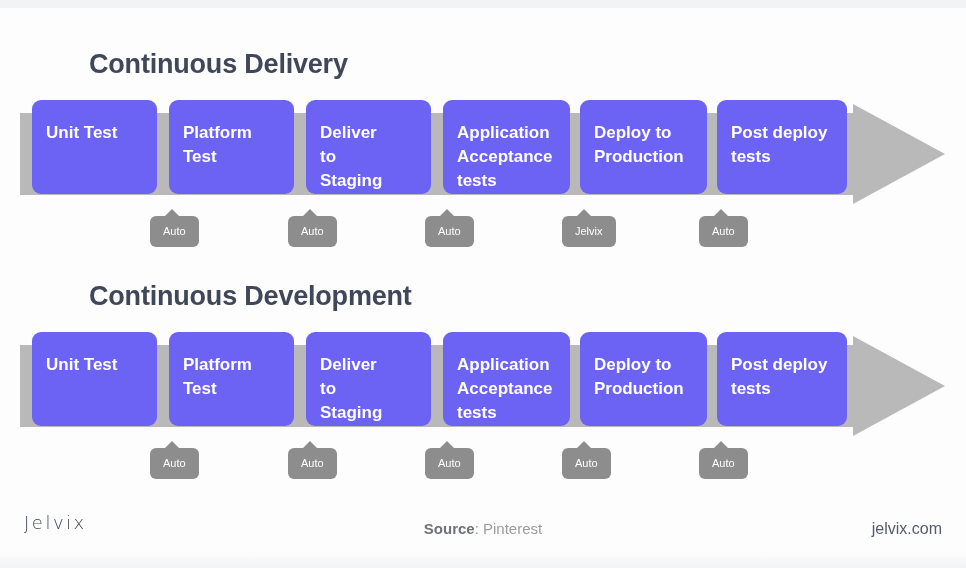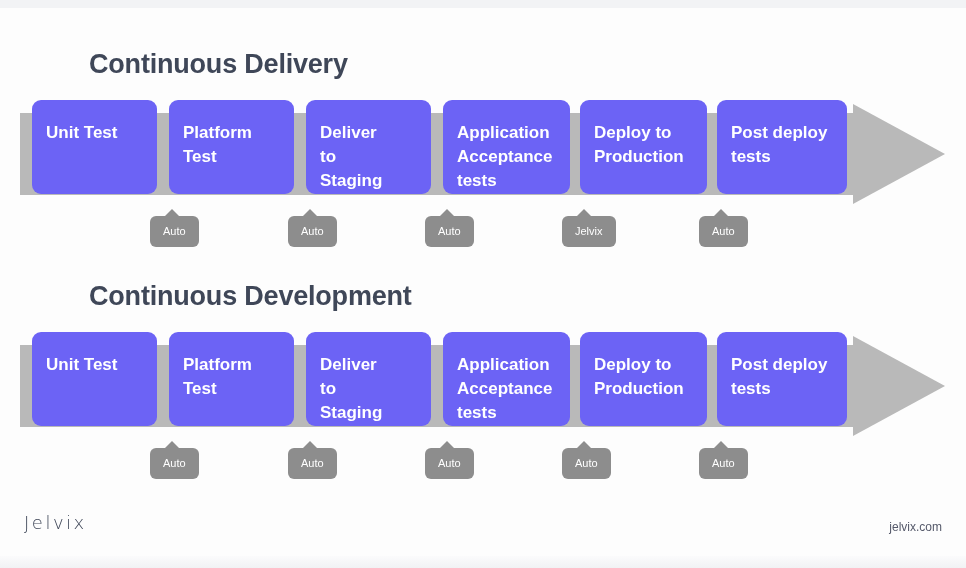"Source: Pinterest" div.source-line { html: none -> <div> <span>Source</span><span>: </span><span>Pinterest</span> </div> }
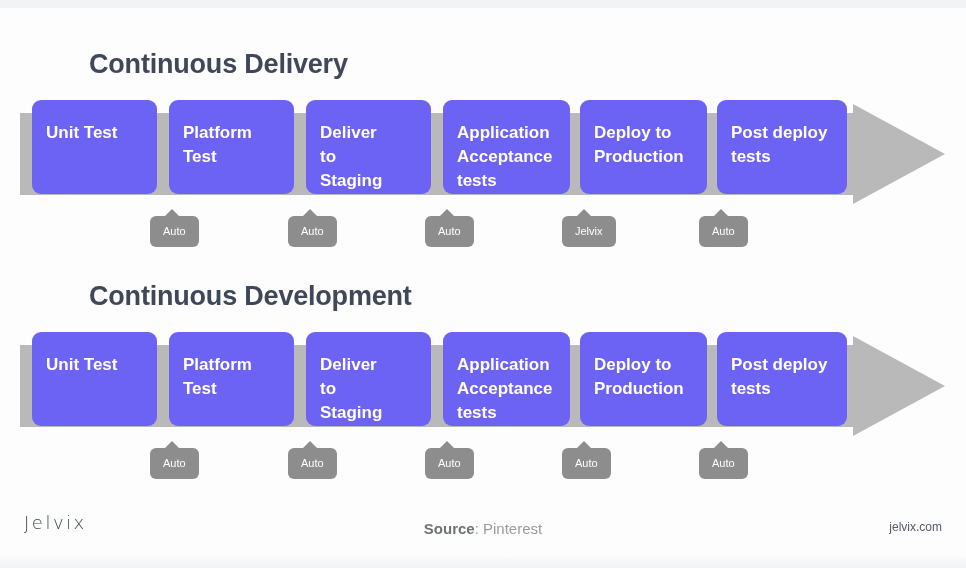"jelvix.com" .site-url { font-size: 12px -> 16px }
